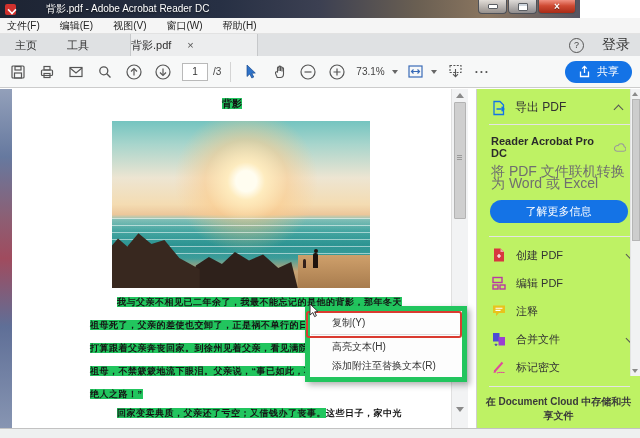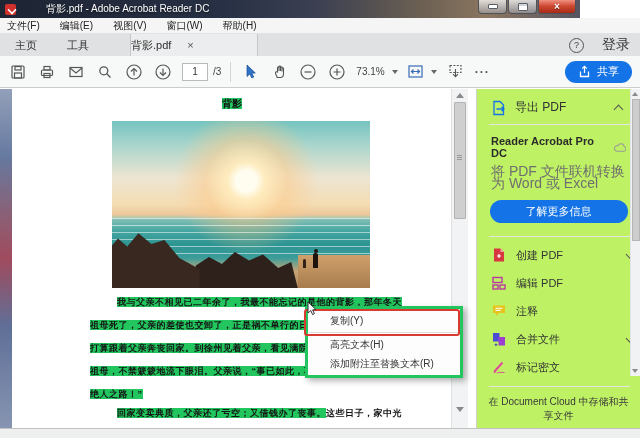"复制(Y)" .ctxmenu { border: 3px solid #22c55e -> 5px solid #22c55e }
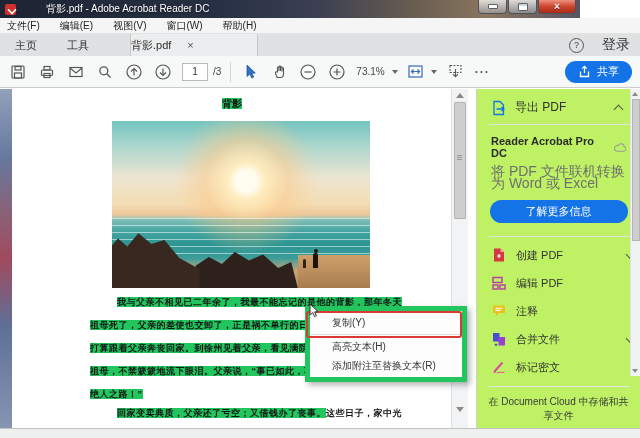"在 Document Cloud 中存储和共享文件" .pfoot-text { font-weight: normal -> bold }
